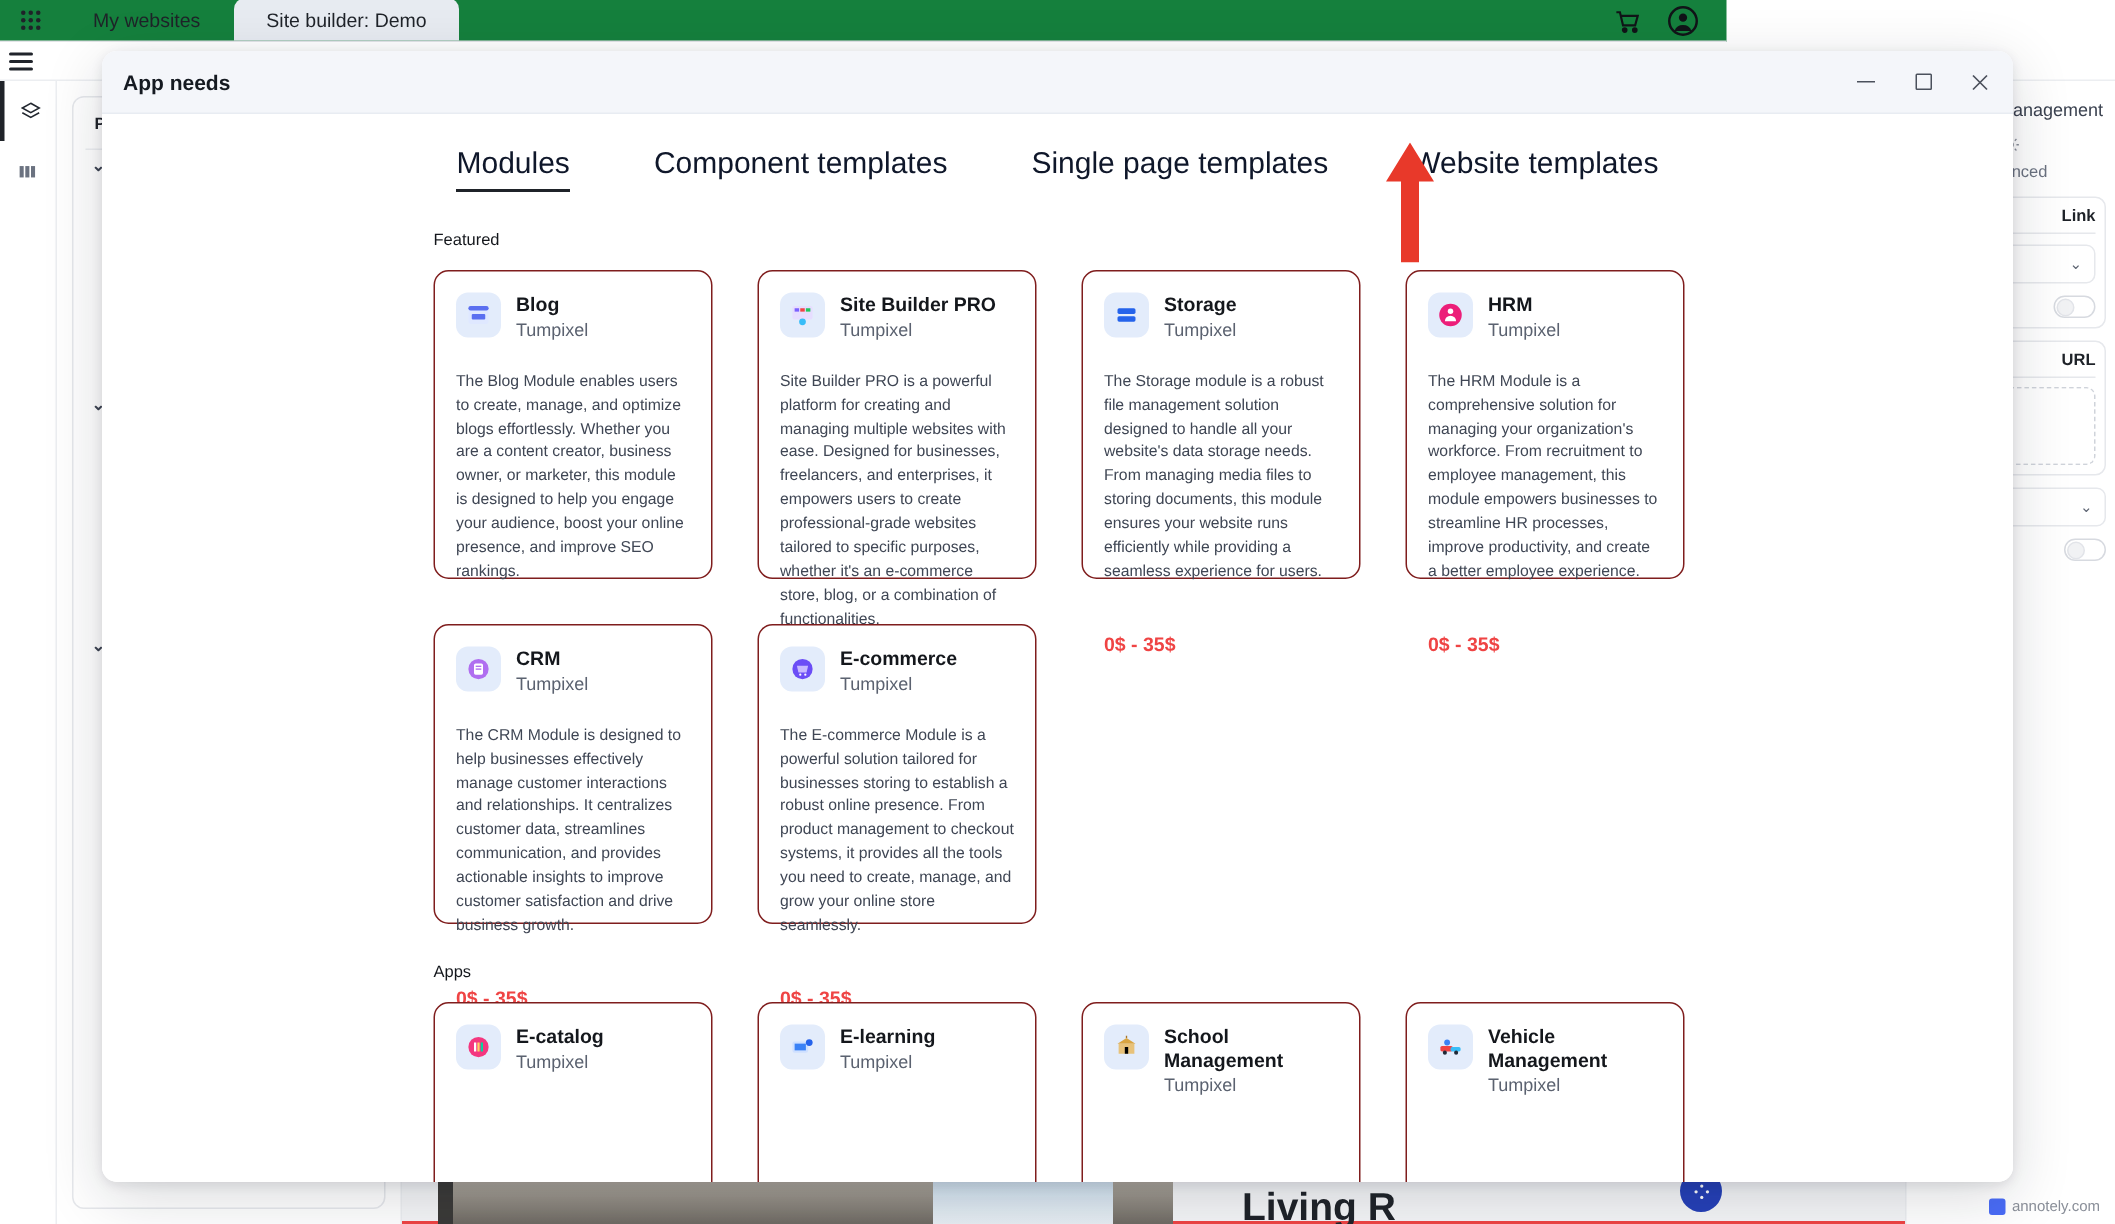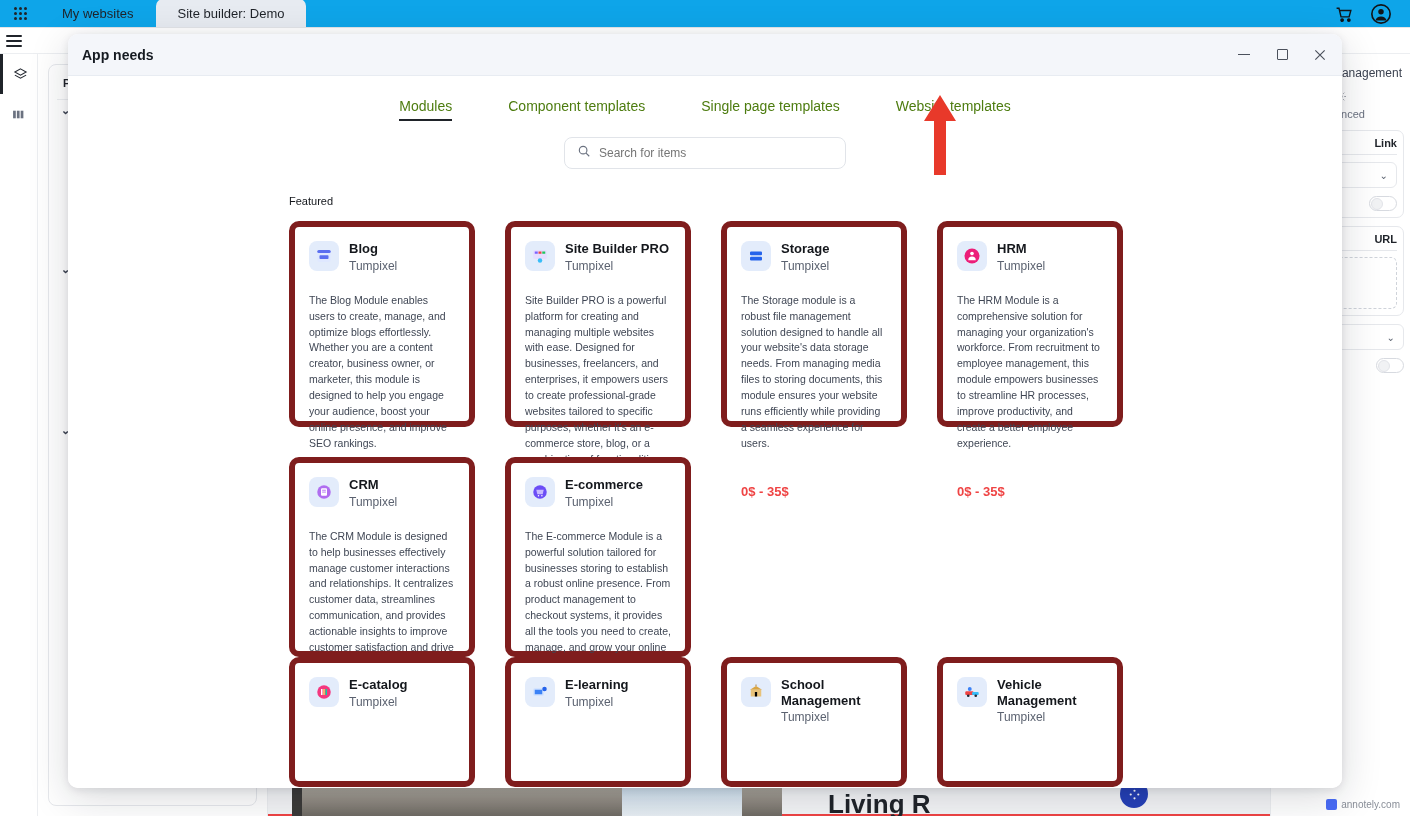"My websites" .topbar { background: #0ea5e9 -> #15803d; width: 1410px -> 1151px }
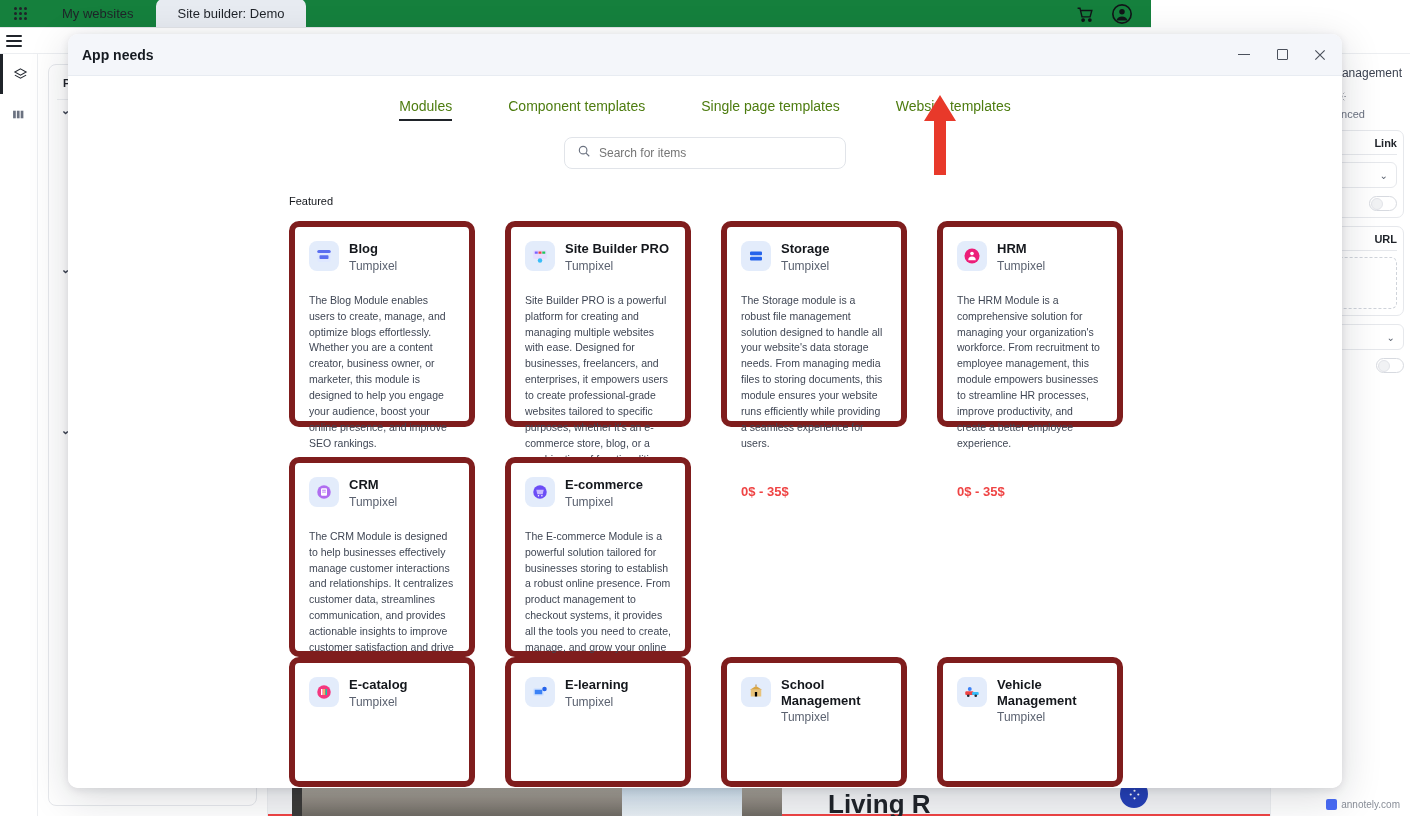"Modules" .nav-tabs { color: #4d7c0f -> #0f172a; font-size: 14px -> 20px }
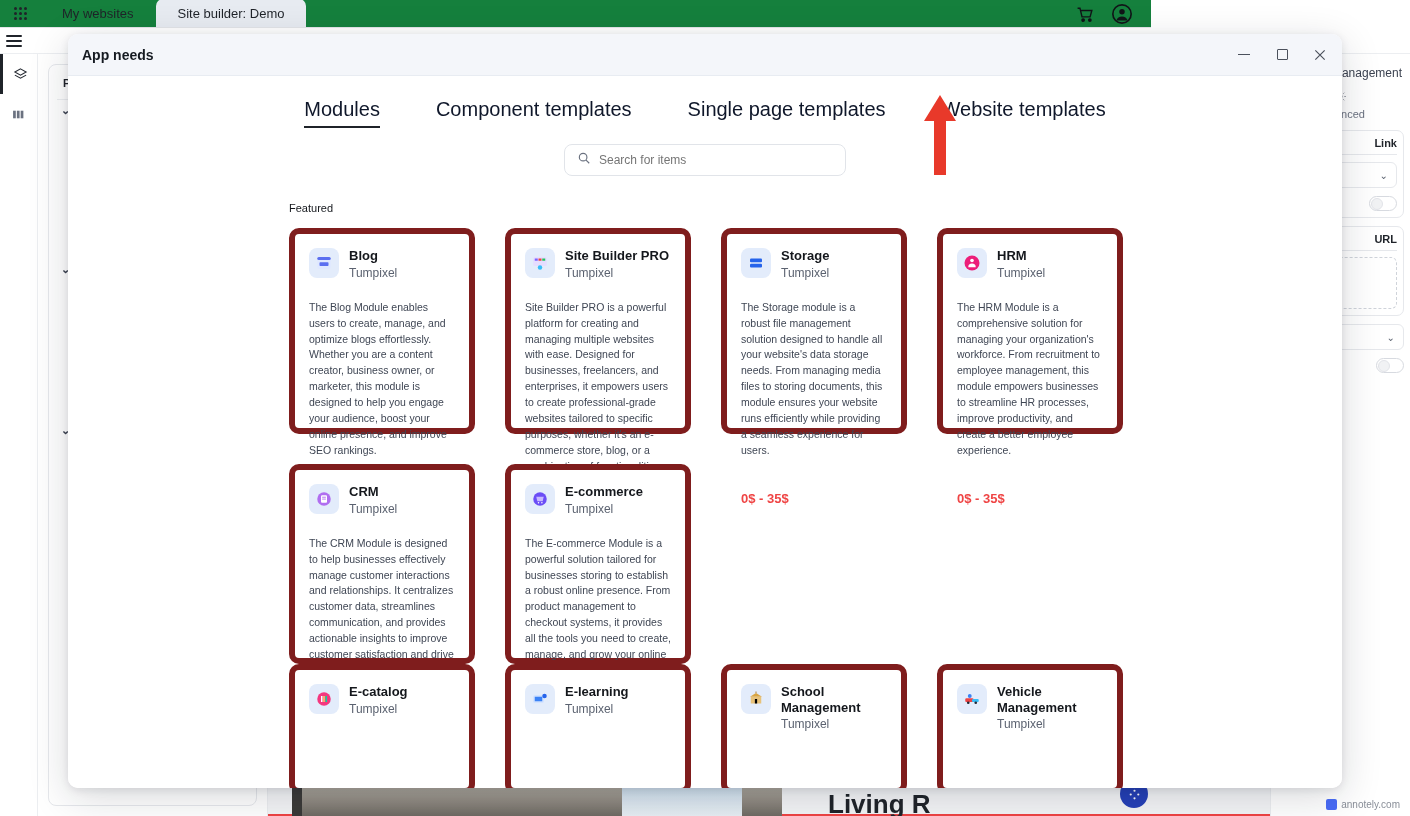"Search for items" div.search-wrap { html: <div> <div> <span> <svg> <circle></circle> <path></path> </svg> </span> <input> </div> </div> -> none }
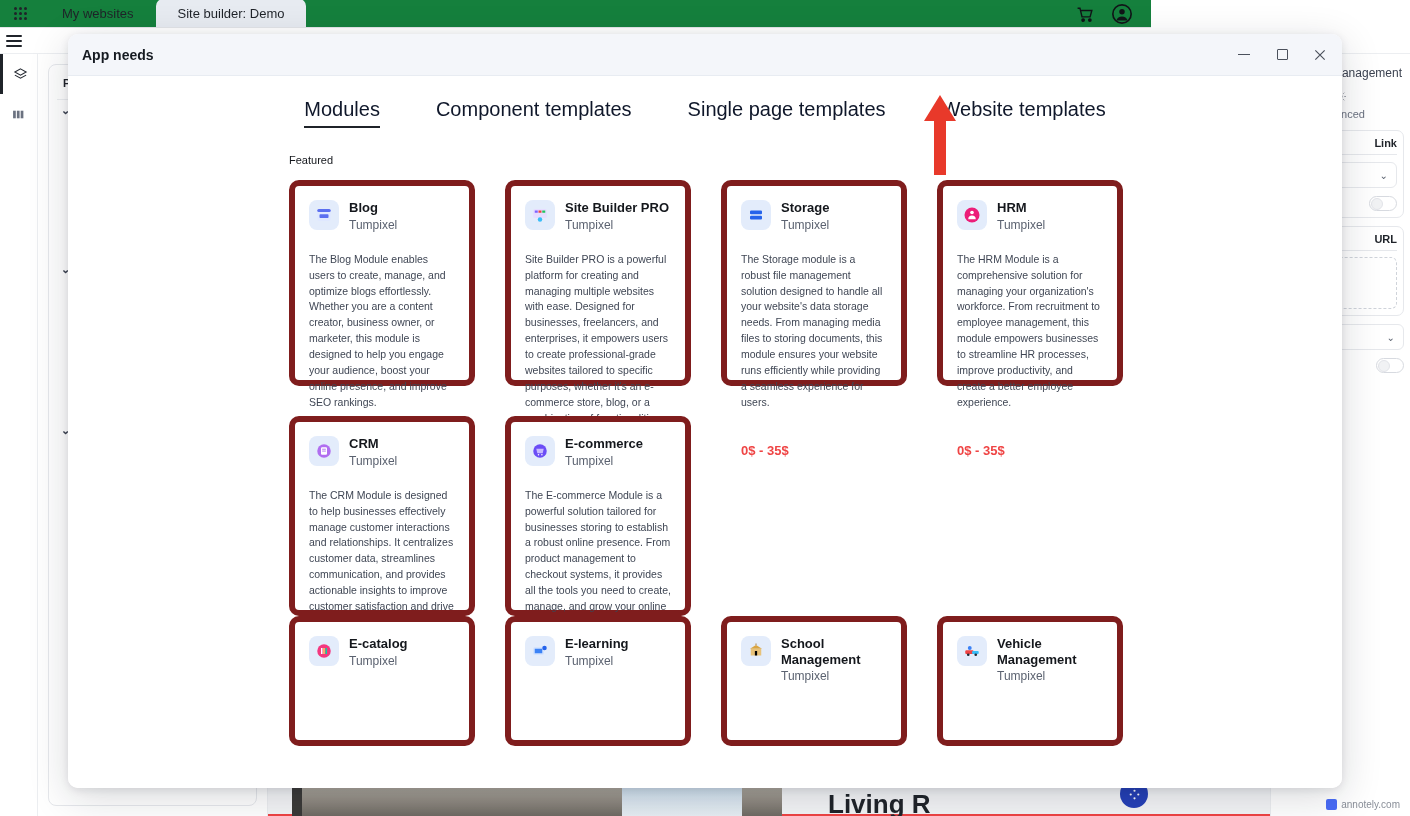"Blog" .card { border: 6px solid #7f1d1d -> 1px solid #7f1d1d }
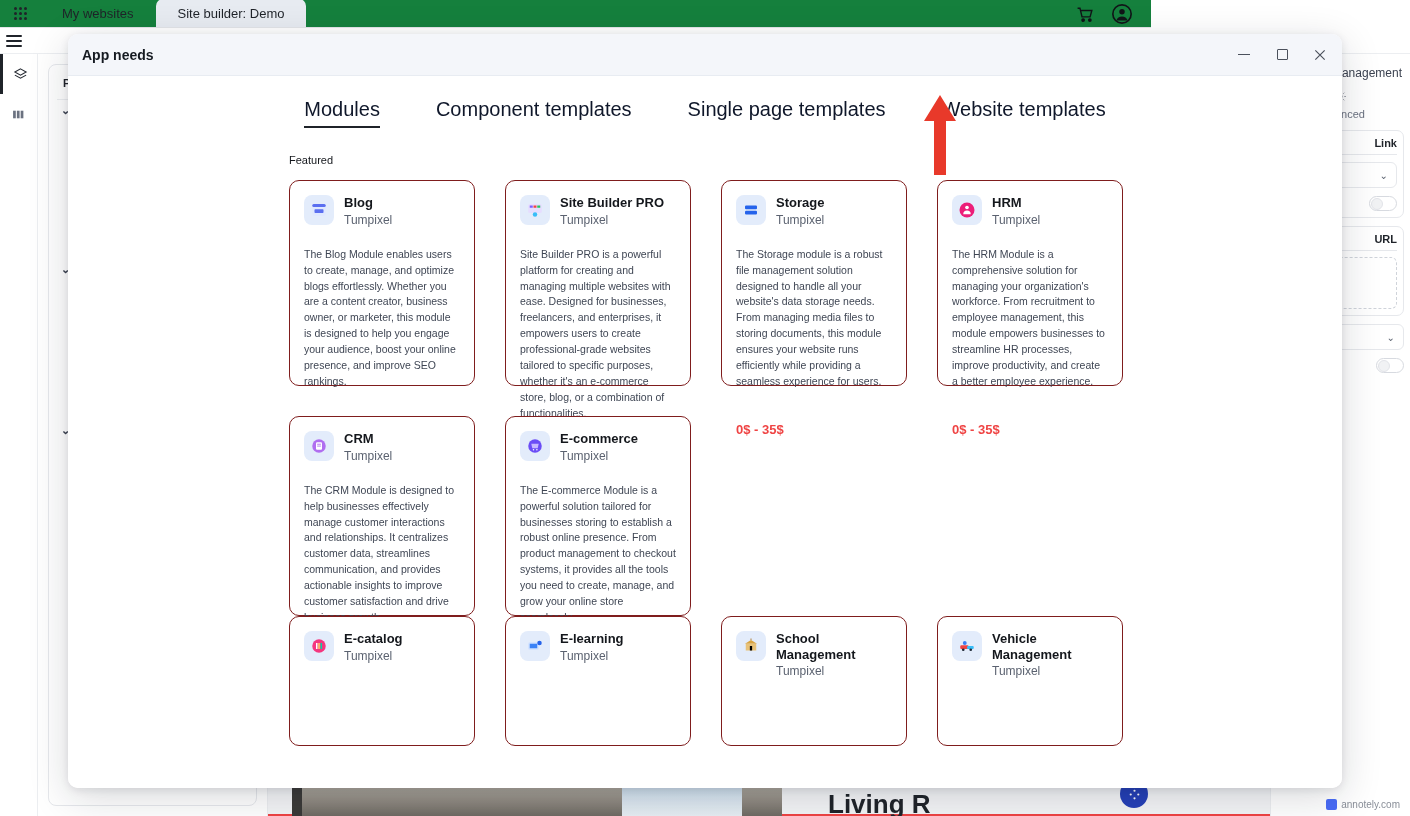"Apps" div.section-title { html: none -> <div>Apps</div> }
